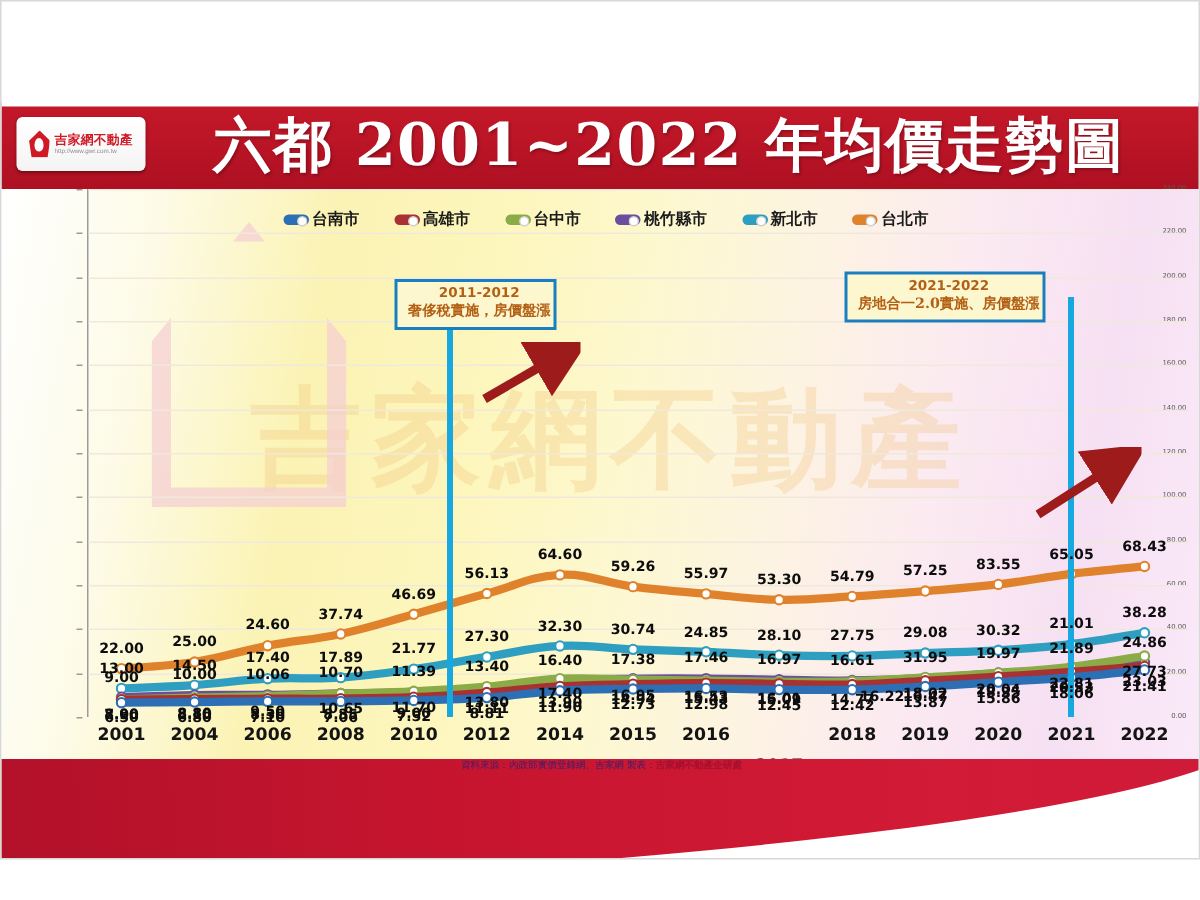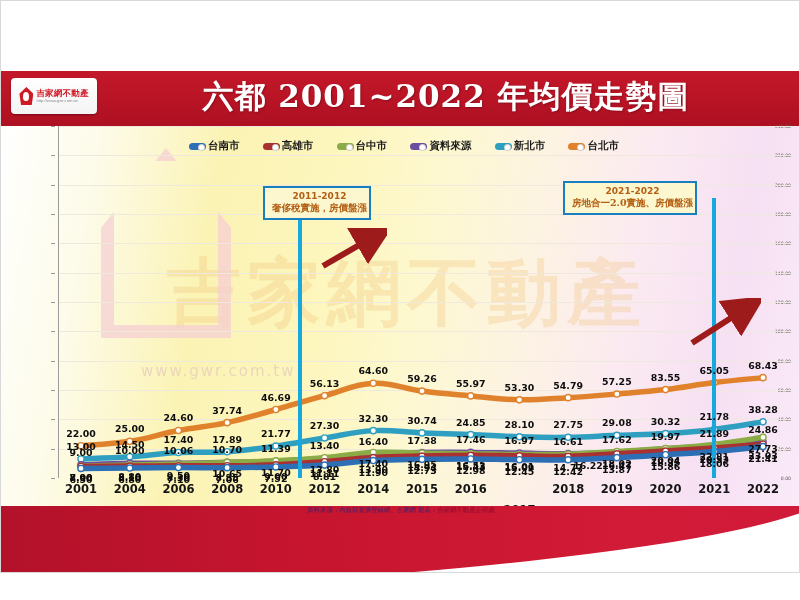"六都 2001~2022 年均價走勢圖" #slide-title { font-size: 31px -> 39px }
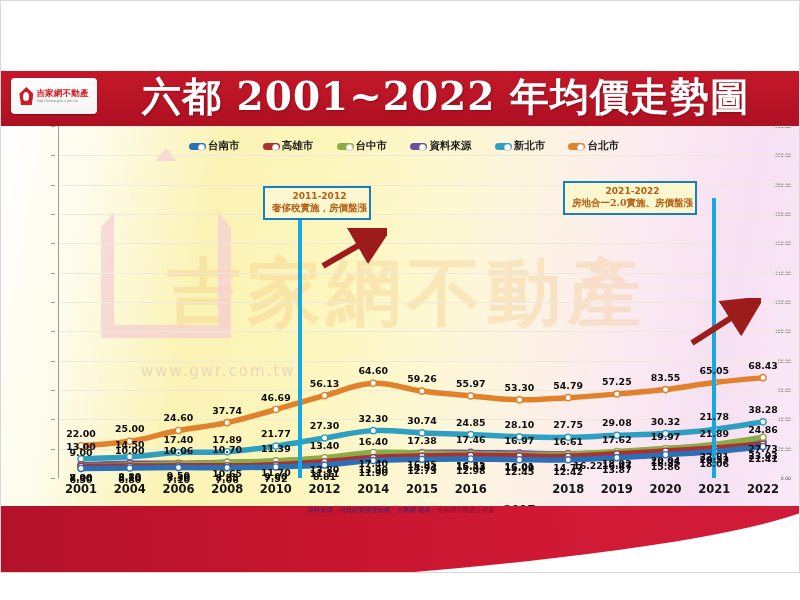"資料來源" span.legend-label { text: 資料來源 -> 桃竹縣市 }
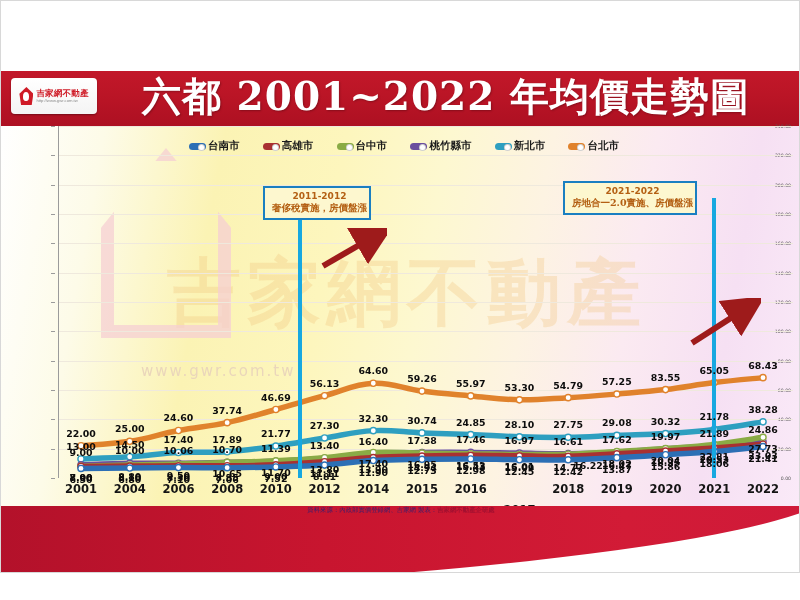"www.gwr.com.tw" div { html: <div>www.gwr.com.tw</div> -> none }
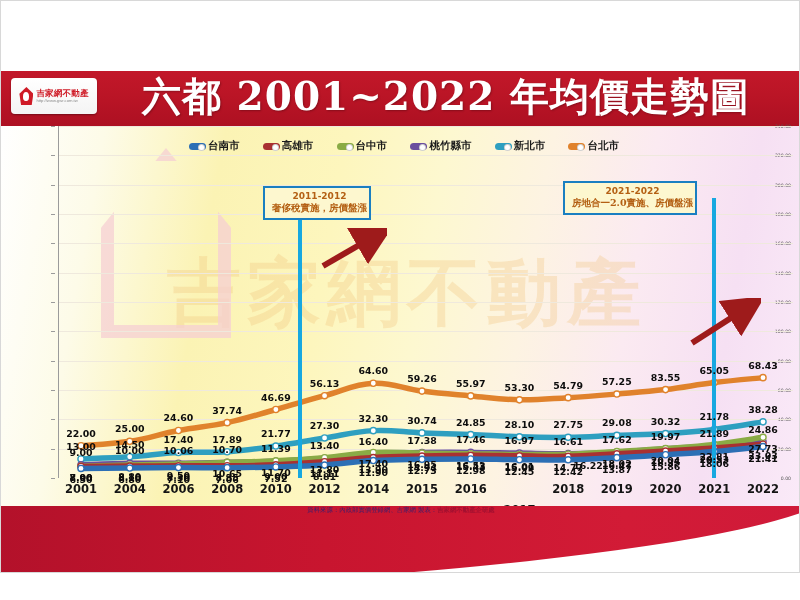"21.78" div.dlabel { text: 21.78 -> 21.01 }
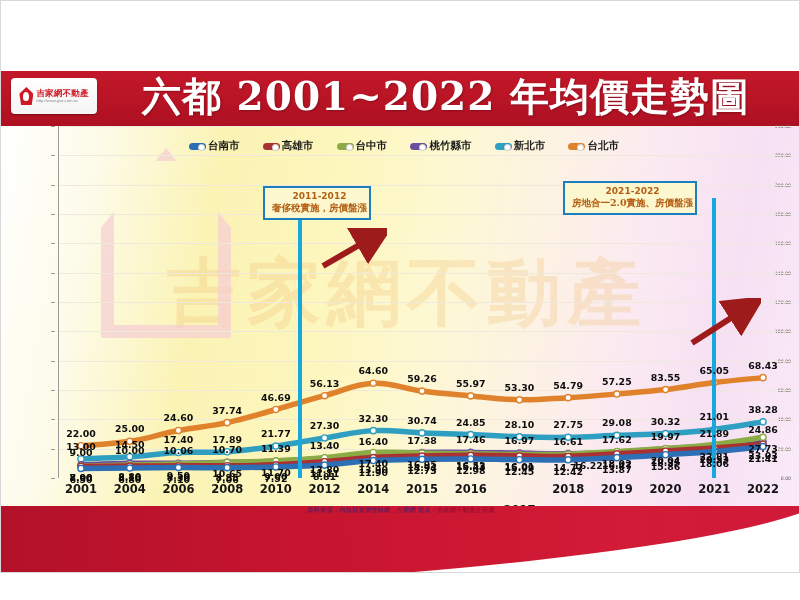"17.62" div.dlabel { text: 17.62 -> 31.95 }
